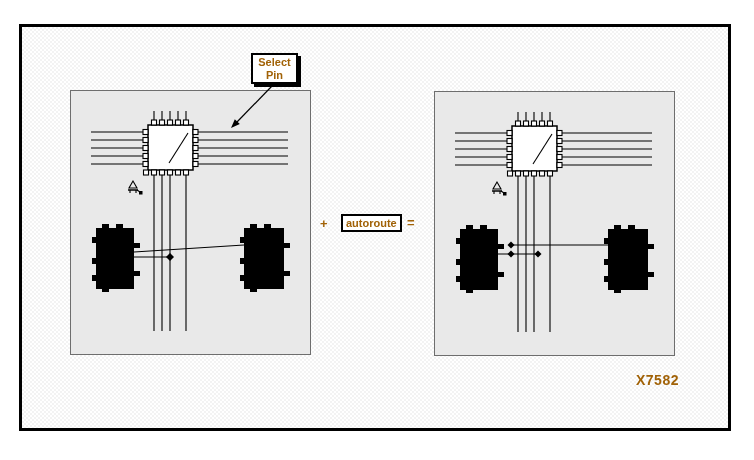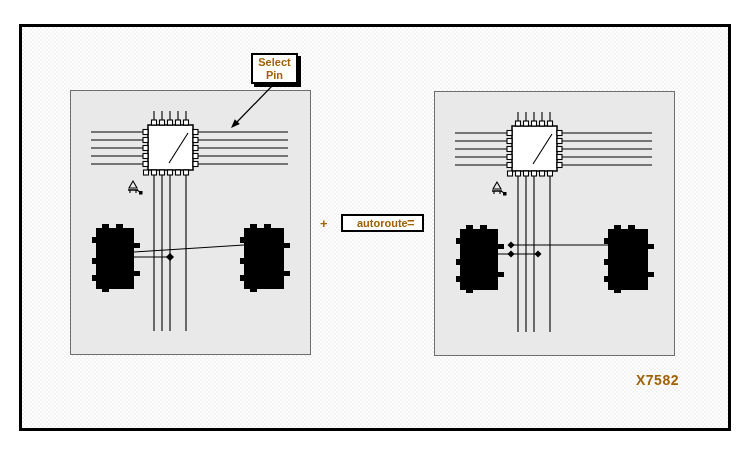"autoroute" .op-box { padding: 1px 14px -> 1px 3px }
